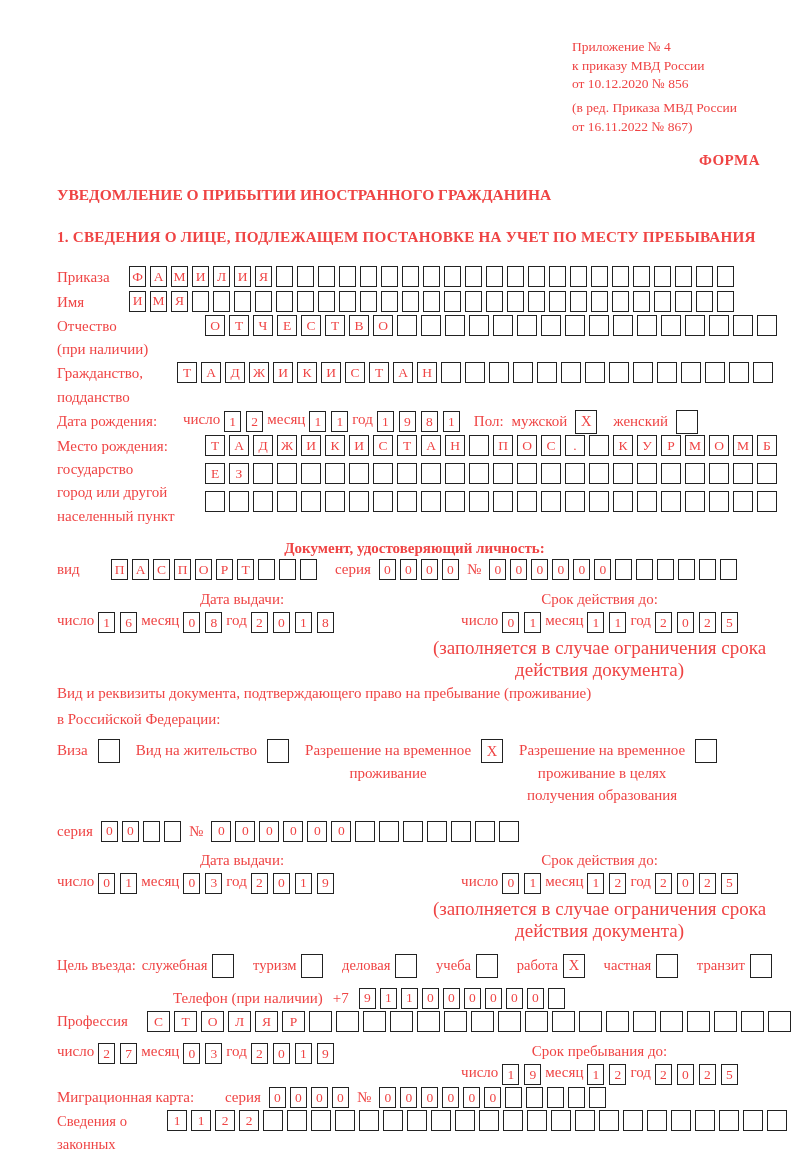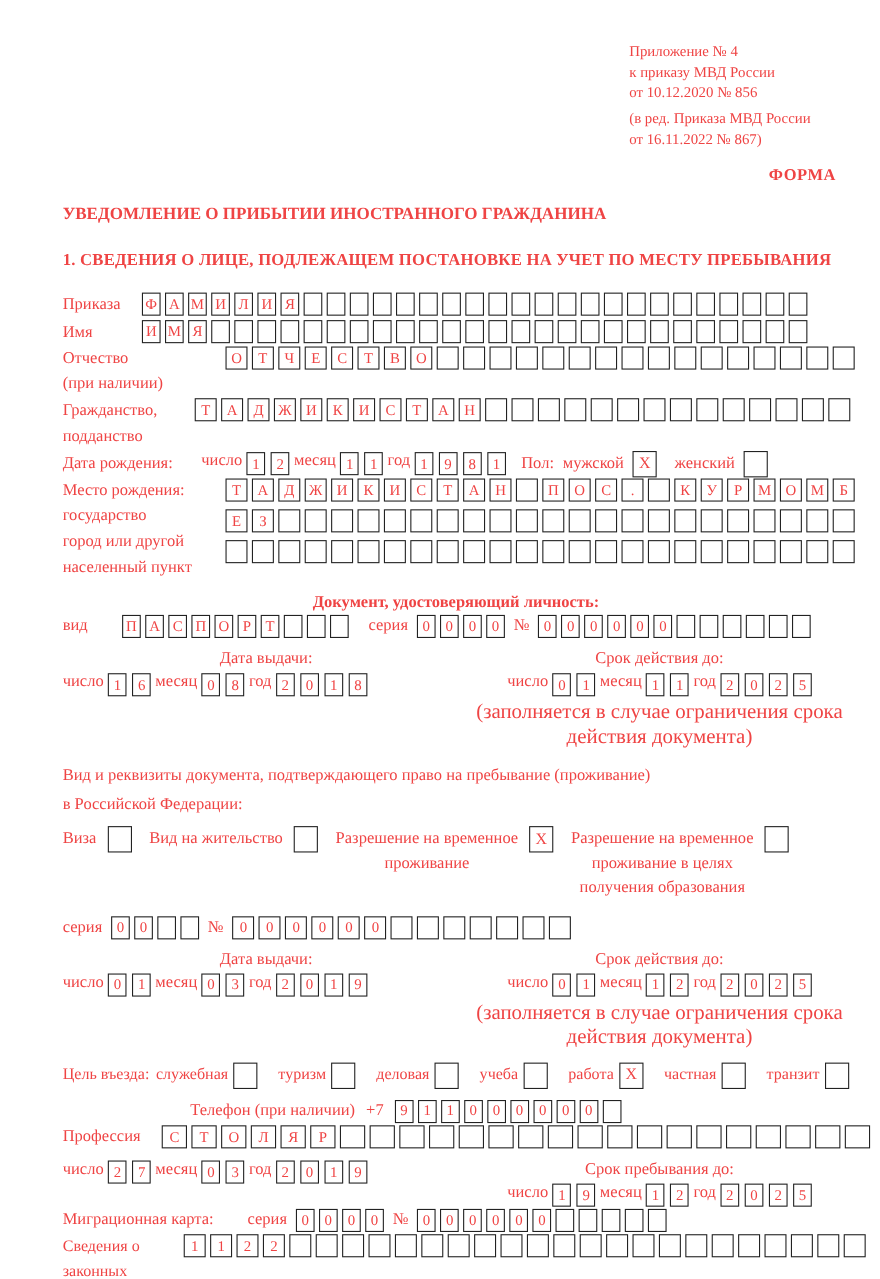"Вид и реквизиты документа," .intro-line { margin-top: 12px -> none }
